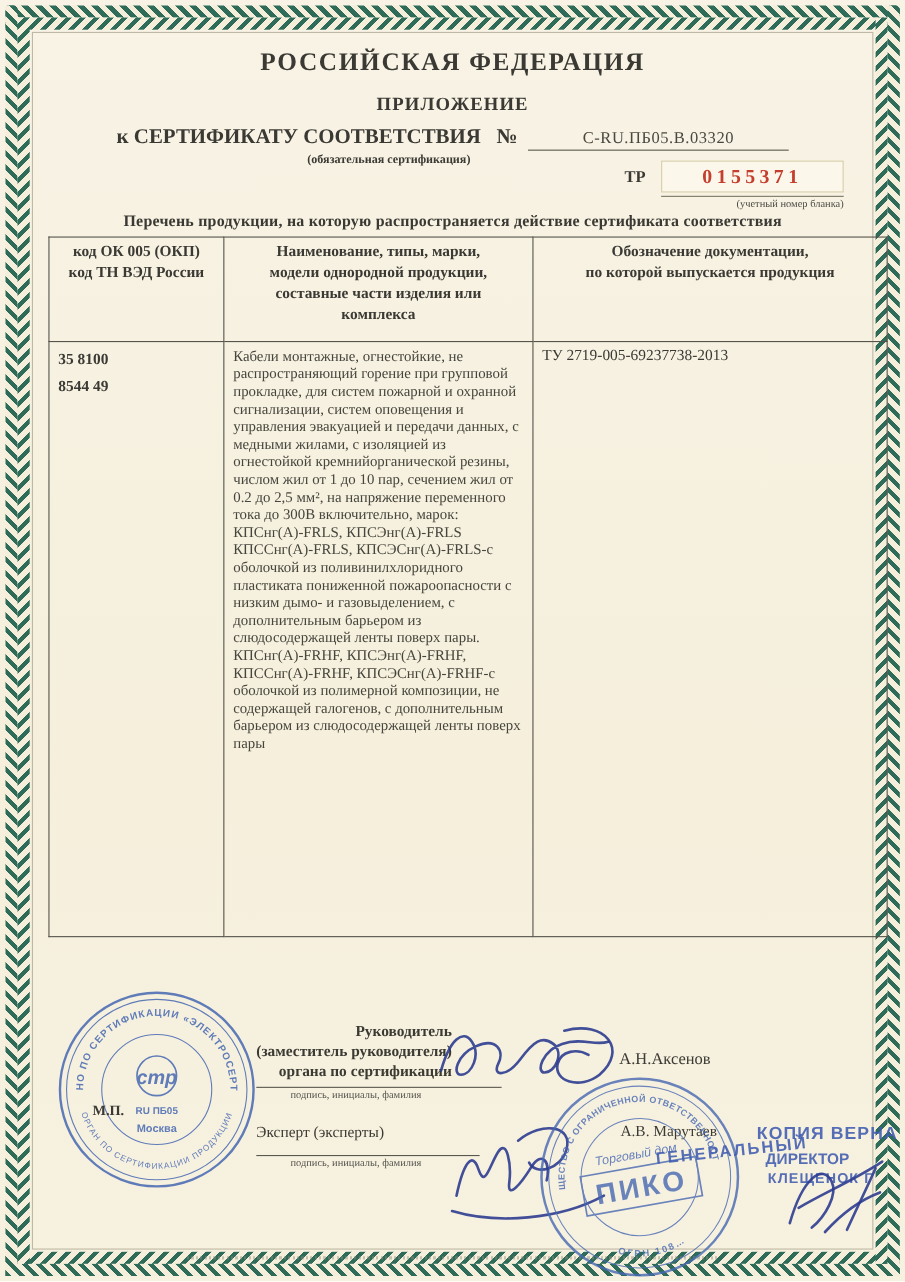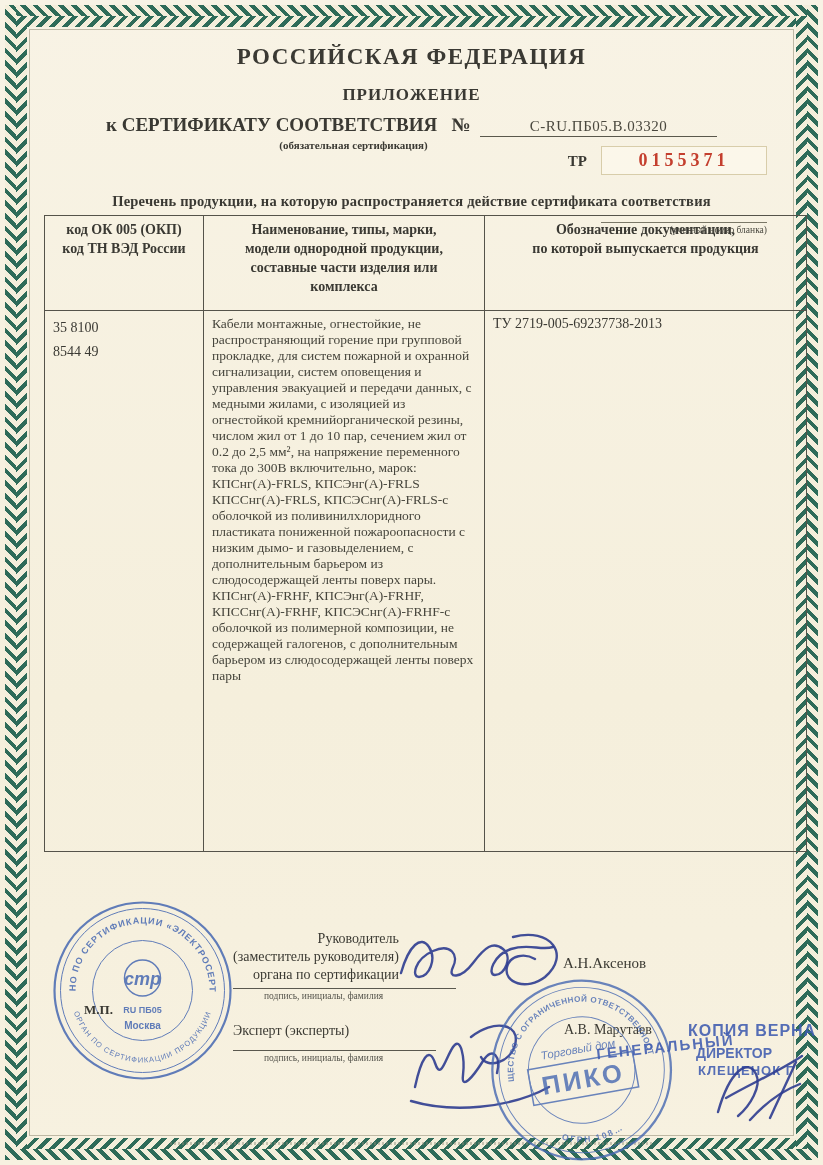"0155371" .blank-col { gap: 44px -> none }
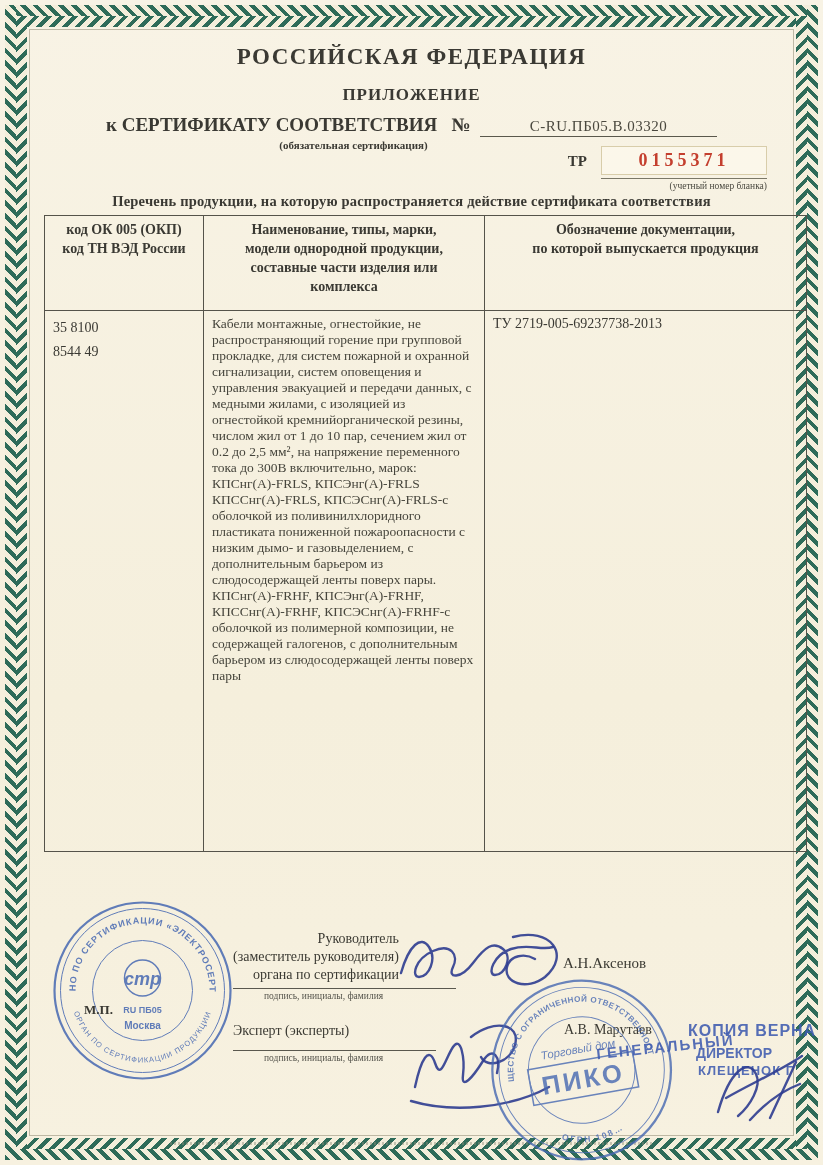"35 8100" .prelines { font-weight: none -> bold }
